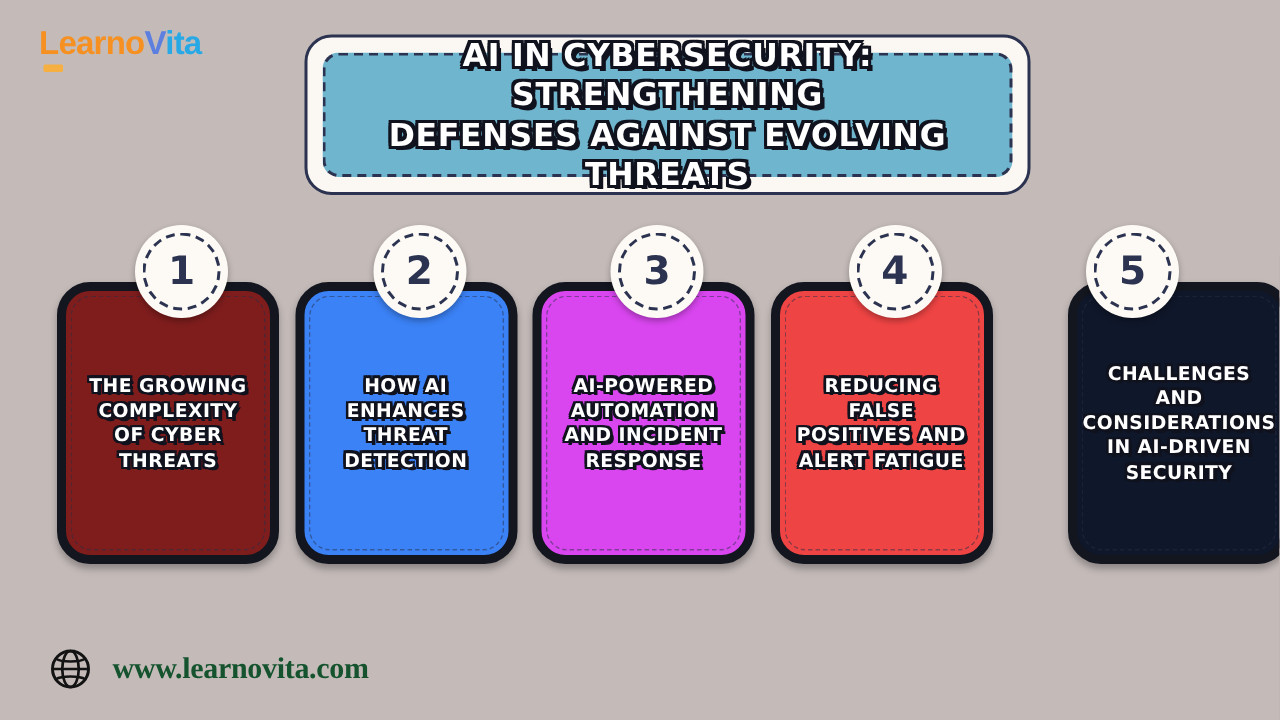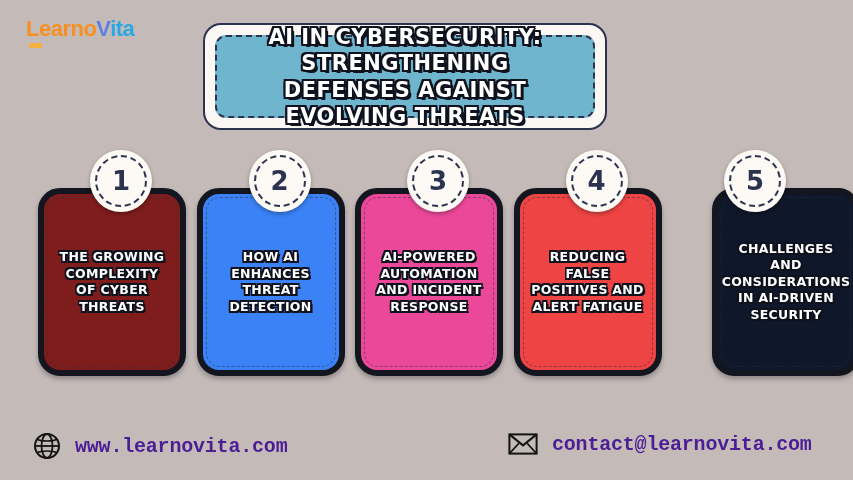"AI IN CYBERSECURITY: STRENGTHENING" .title-frame { width: 404px -> 484px }
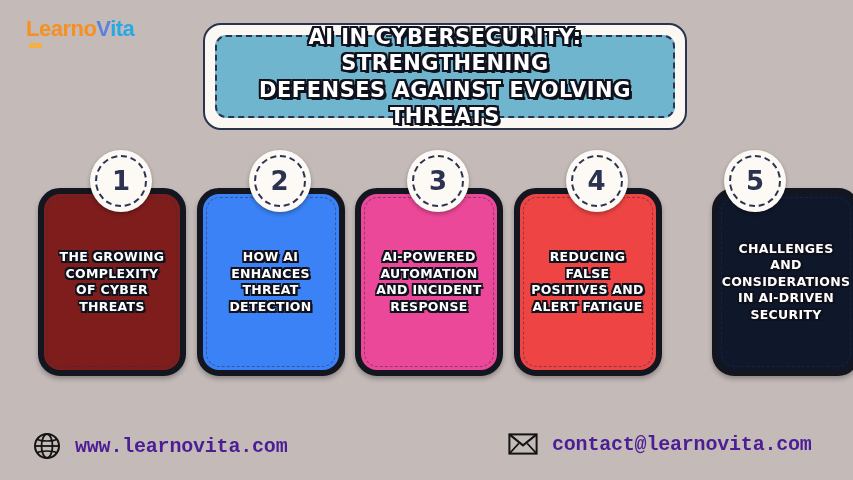"AI-POWERED AUTOMATION AND INCIDENT" div.card { background: #ec4899 -> #d946ef }
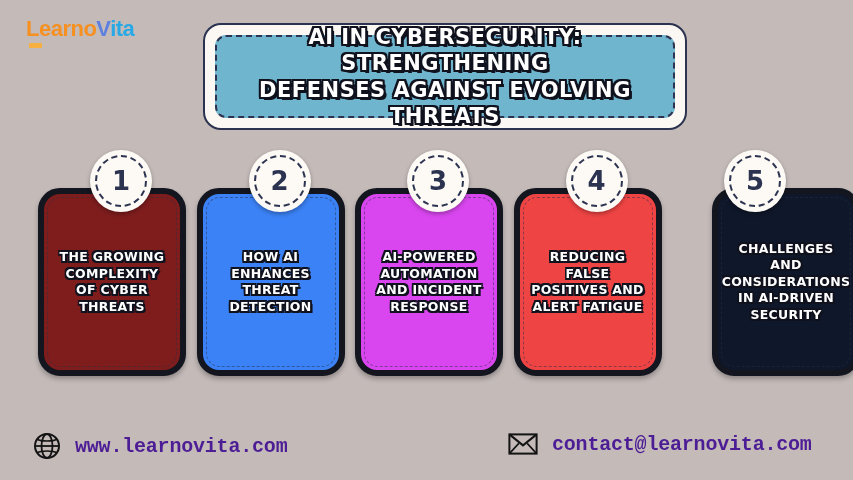"www.learnovita.com" .foot-text { color: #4c1d95 -> #14532d; font-family: Liberation Mono, monospace -> Liberation Serif, serif }
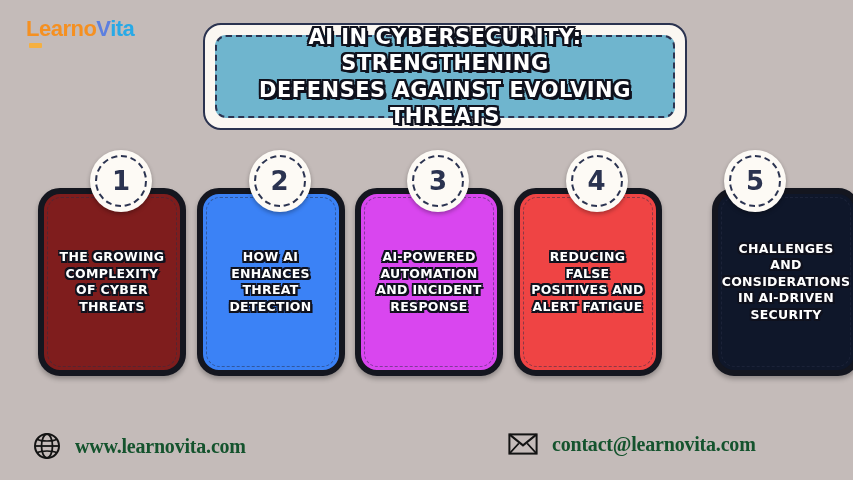"contact@learnovita.com" div.foot-item { html: <div> <span> <svg> <rect></rect> <path></path> <path></path> </svg> </span> <span>contact@learnovita.com</span> </div> -> none }
